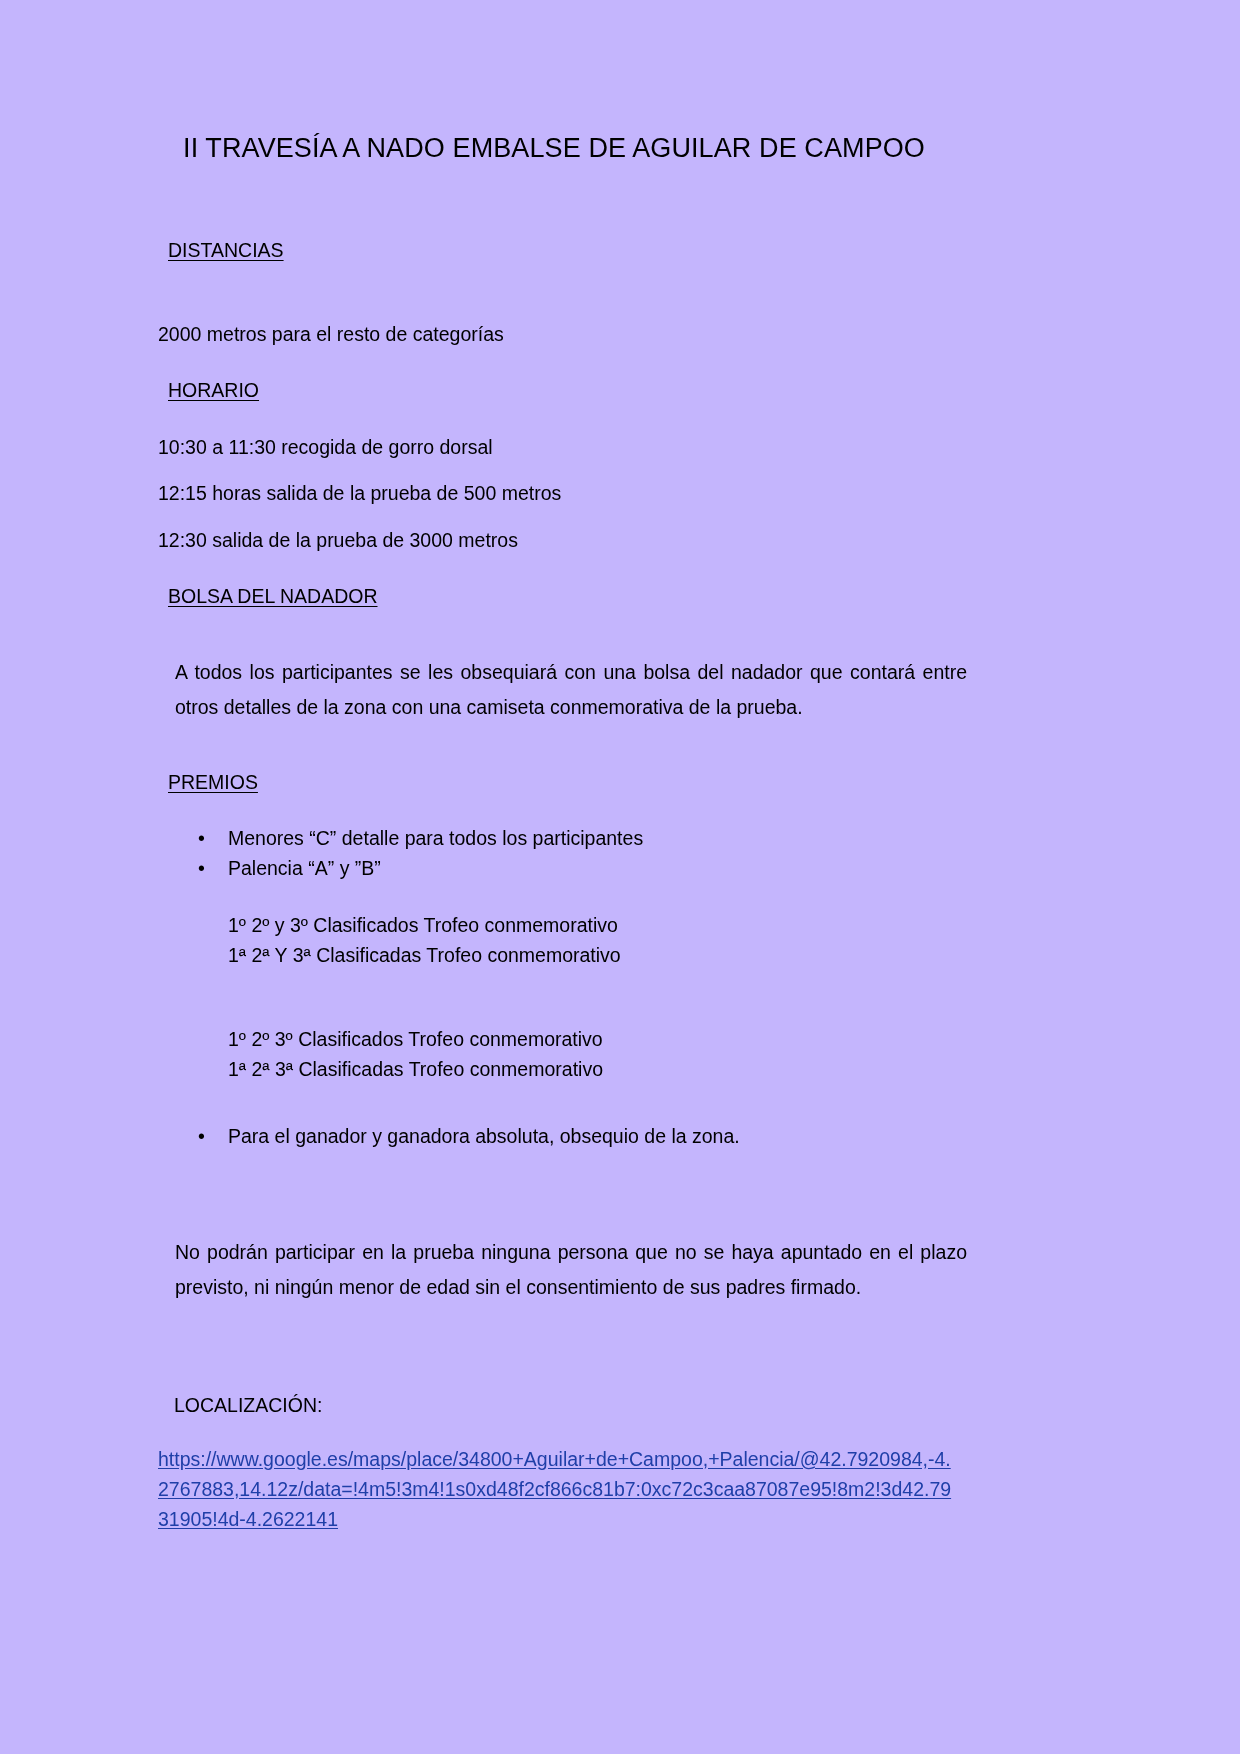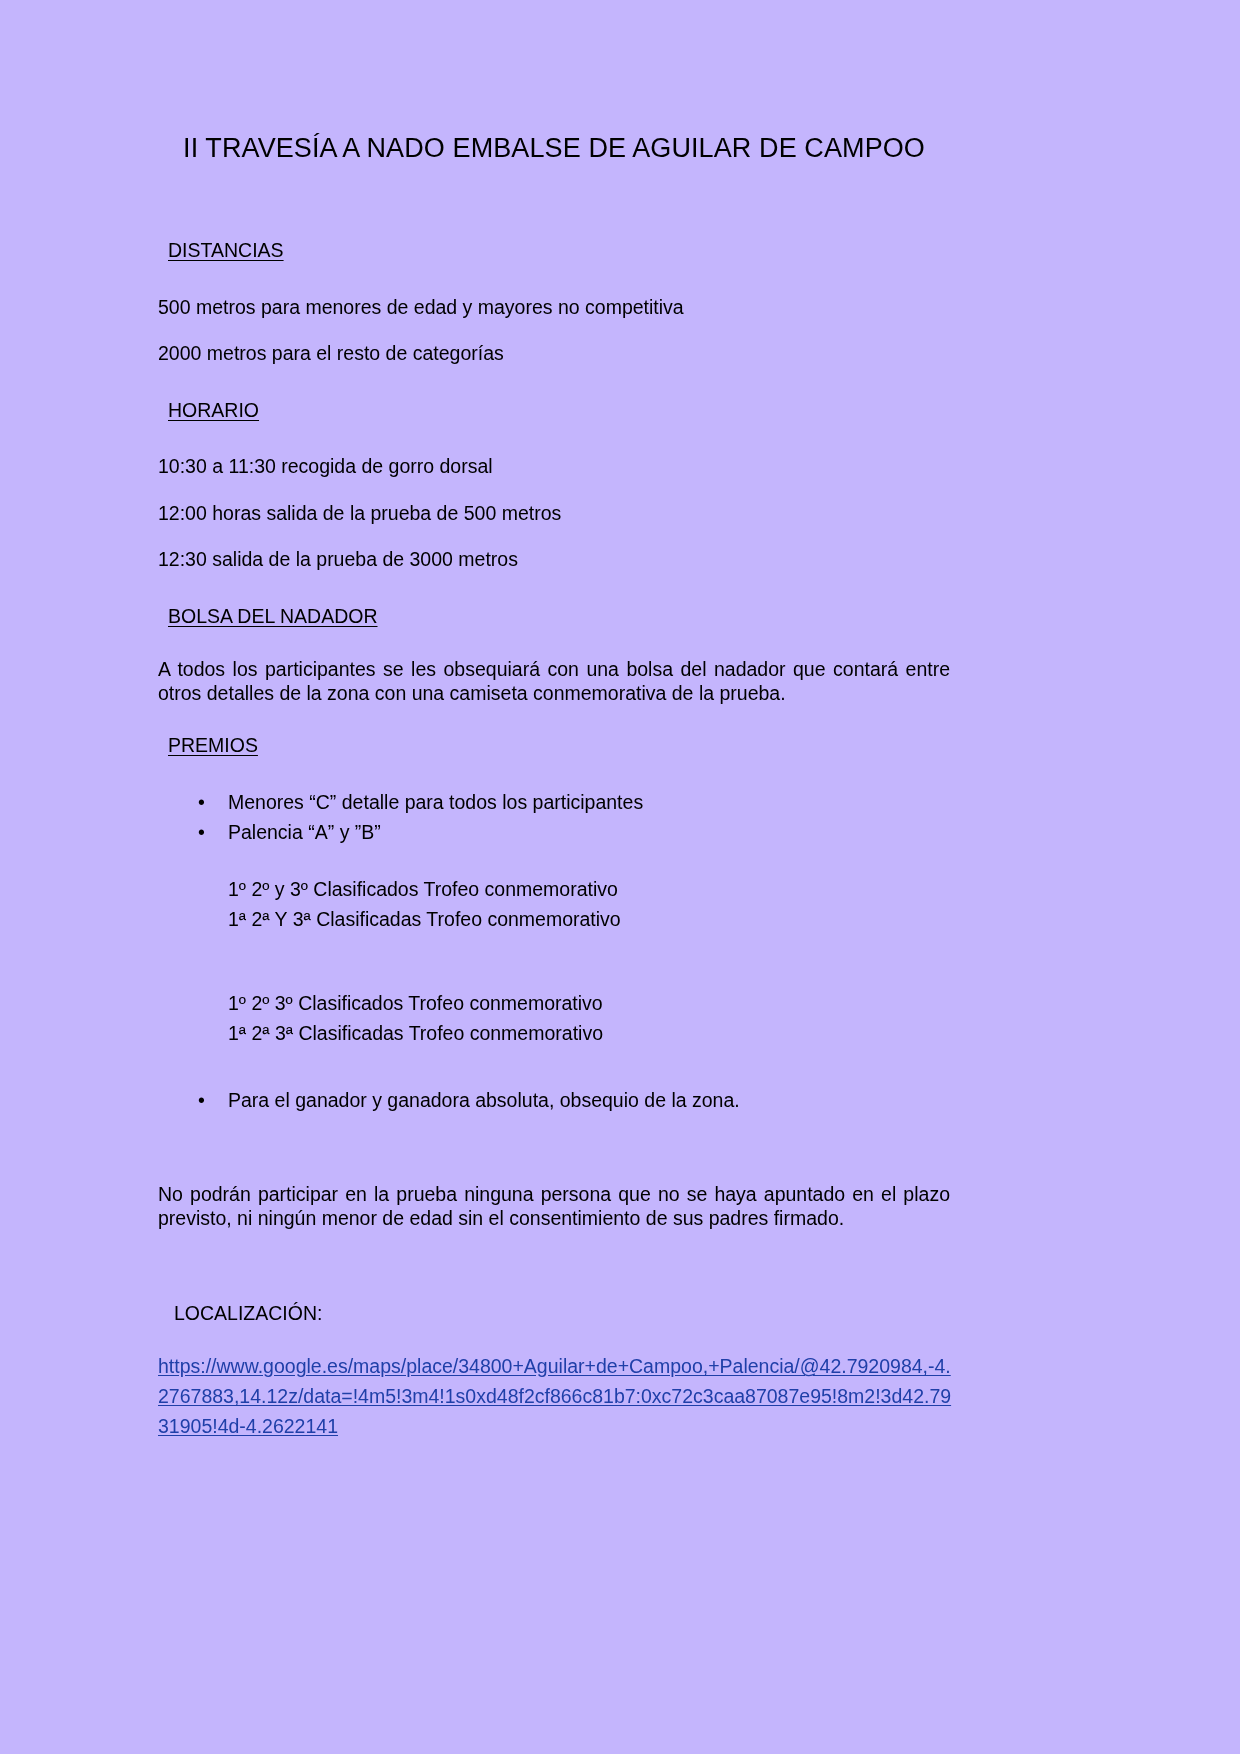"500 metros para menores de" p.line { html: <p>500 metros para menores de edad y mayores no competitiva</p> -> none }
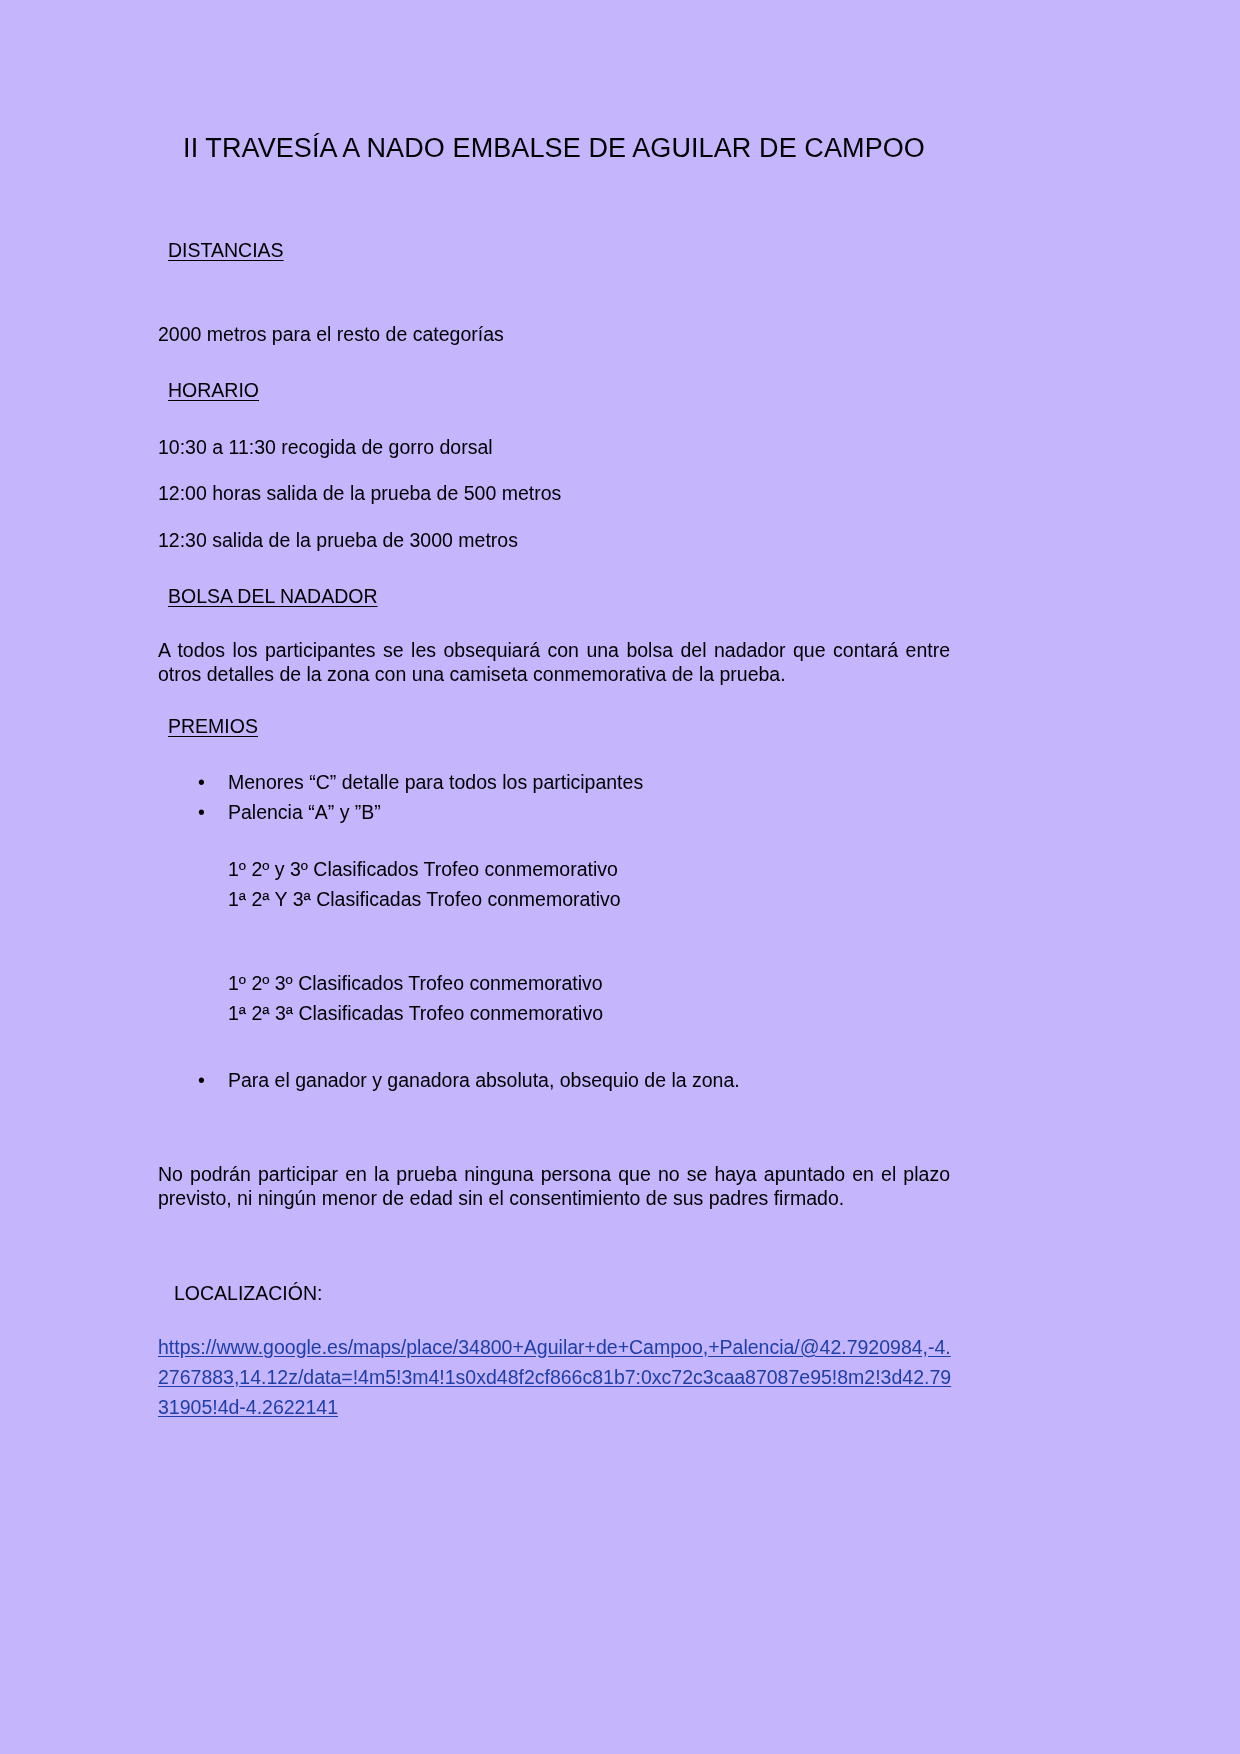"12:00 horas salida de la" p.line { text: 12:00 -> 12:15 }
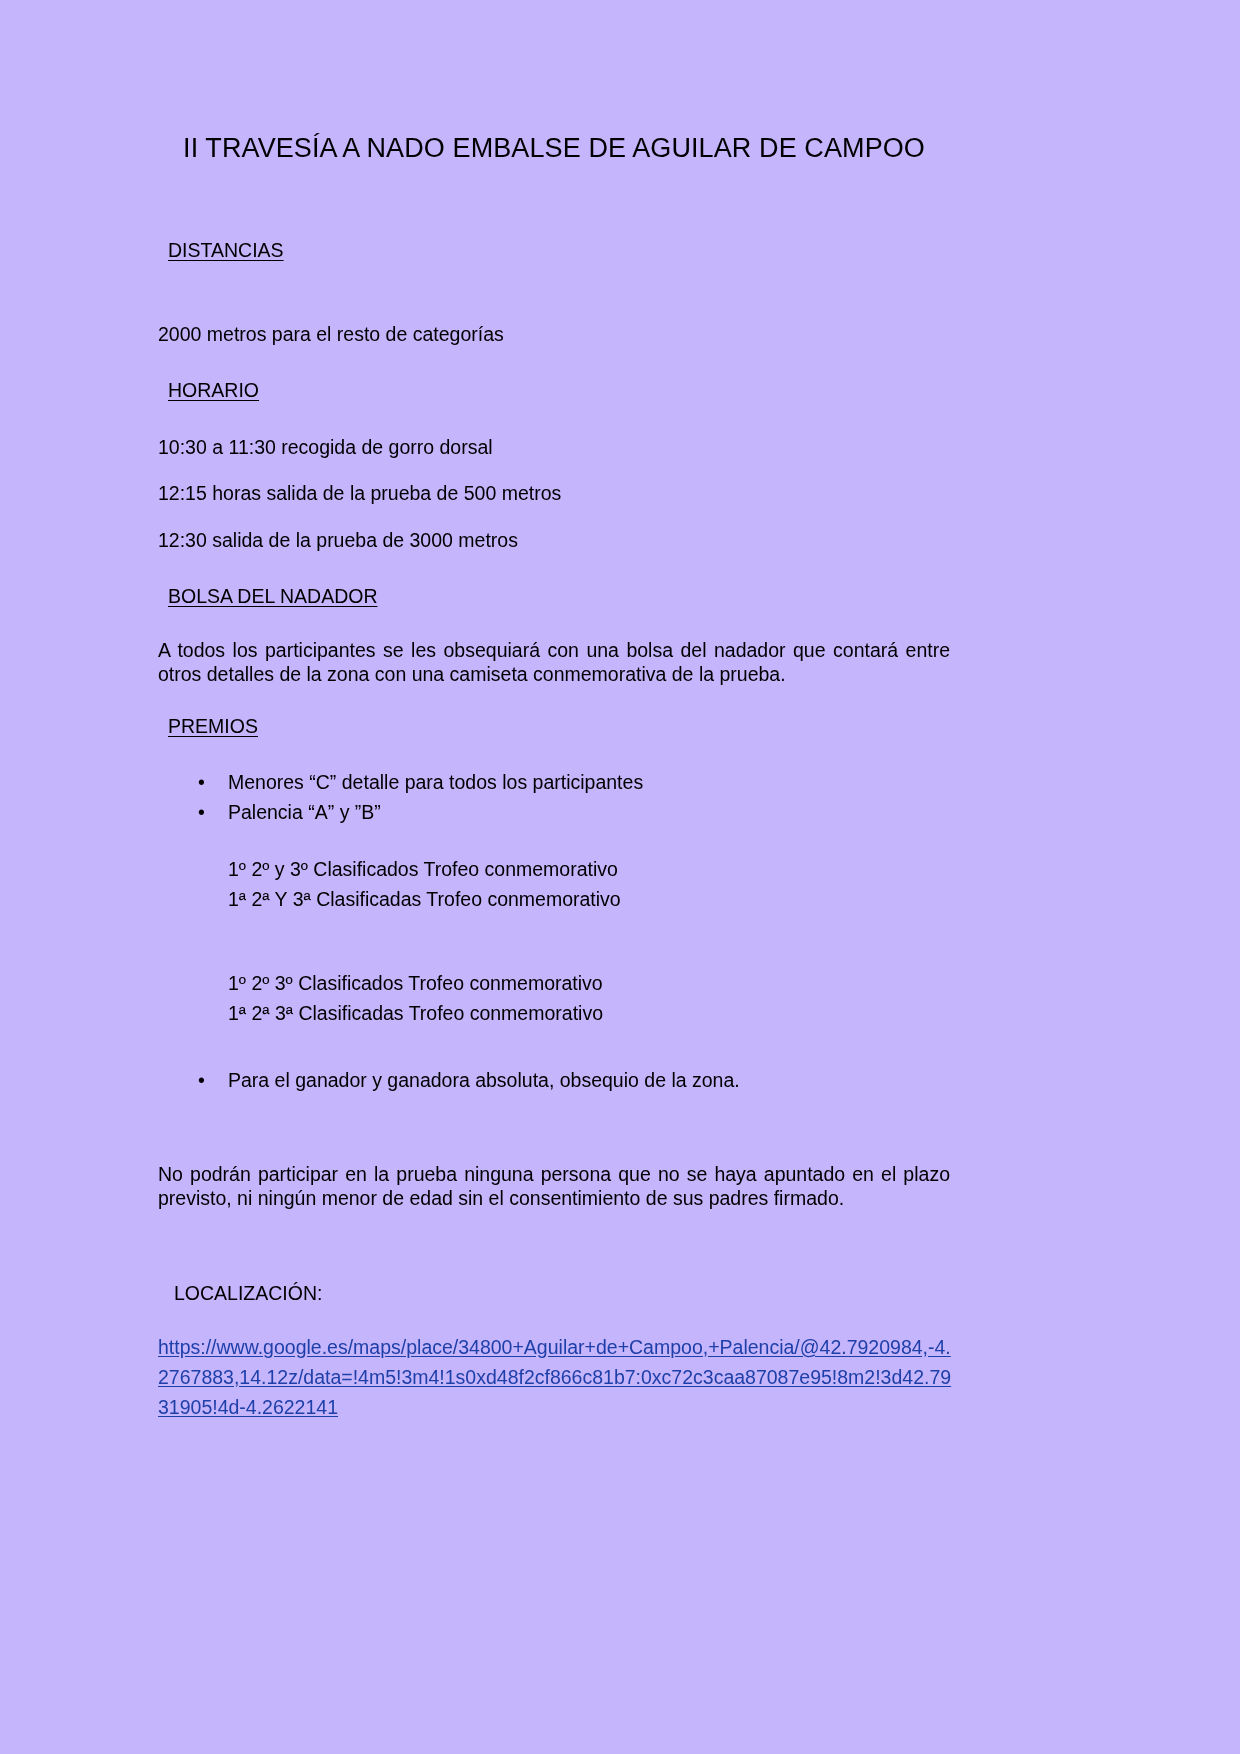"A todos los participantes se" .para { line-height: 24px -> 35px; margin: 0 -> 17px }
